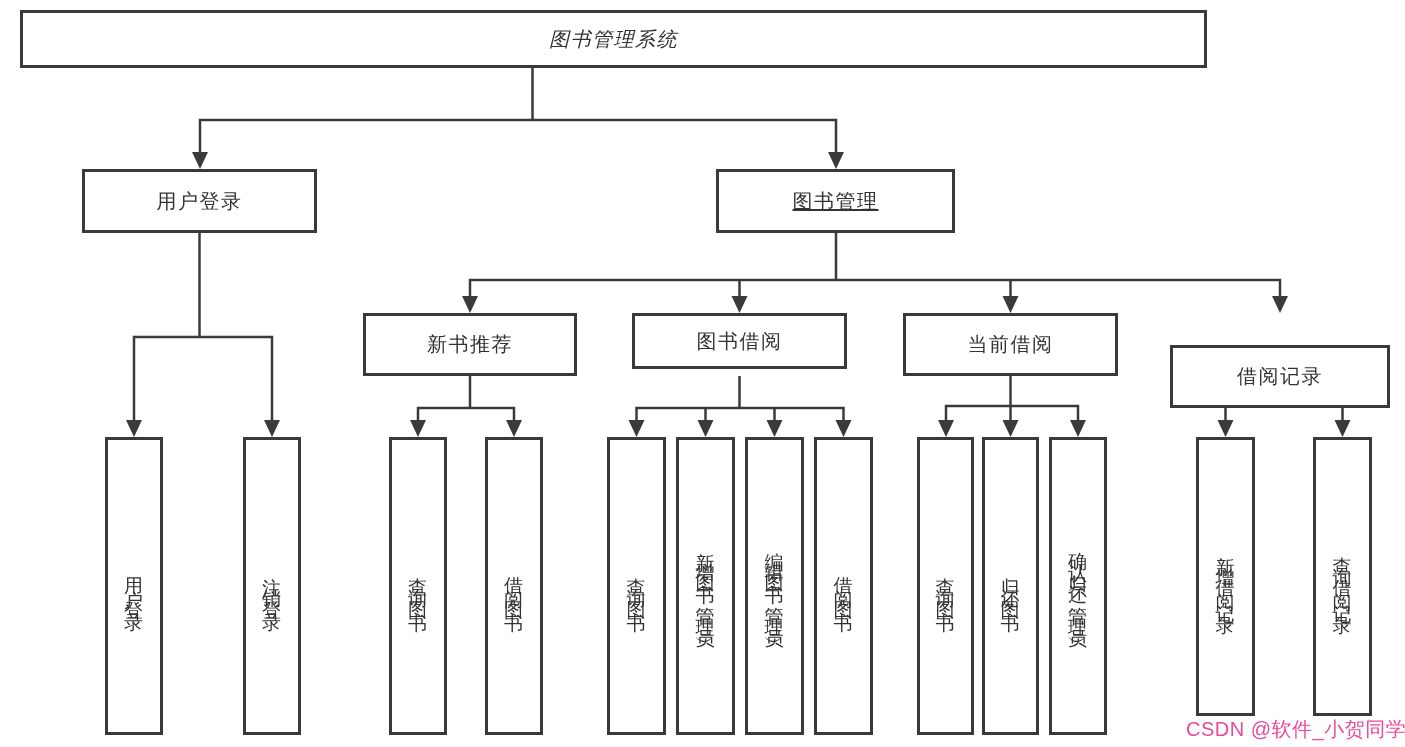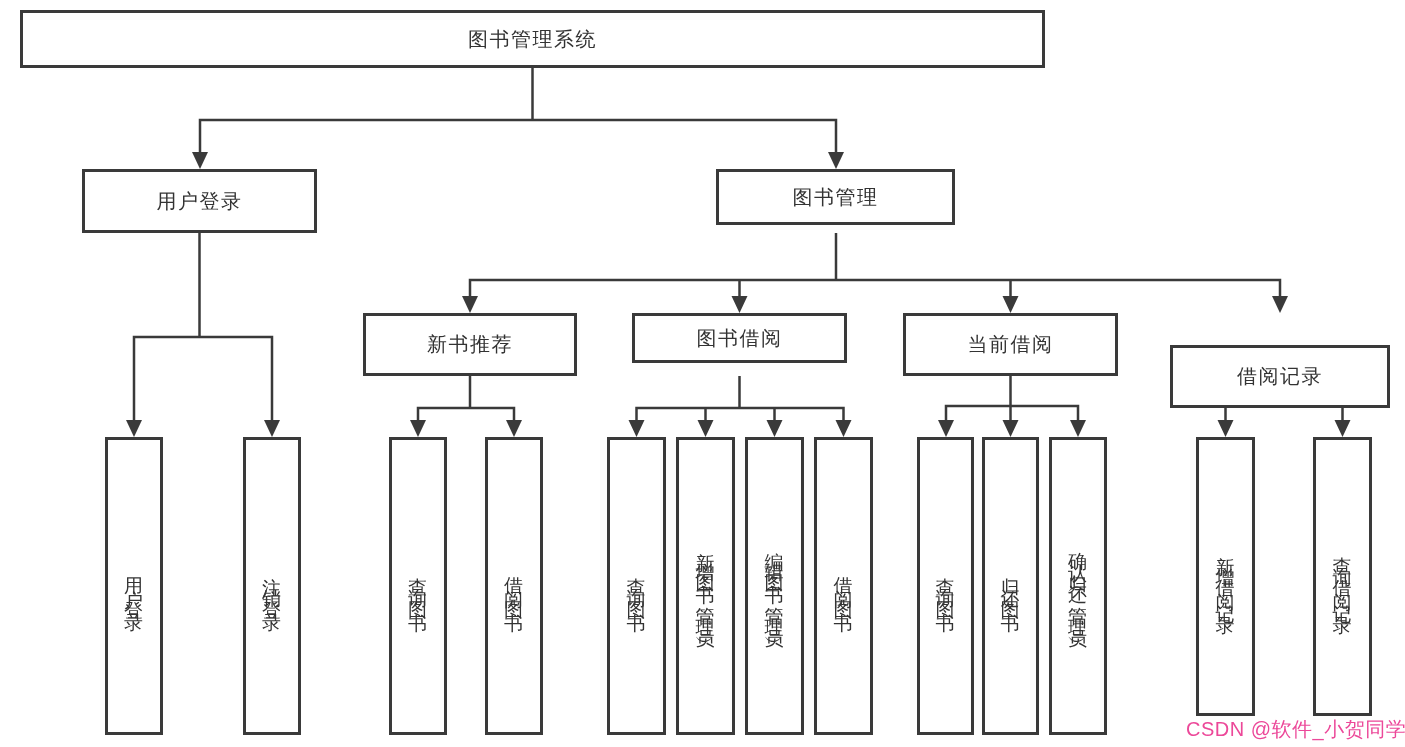"图书管理系统" .n-root { font-style: none -> italic; width: 1025px -> 1187px }
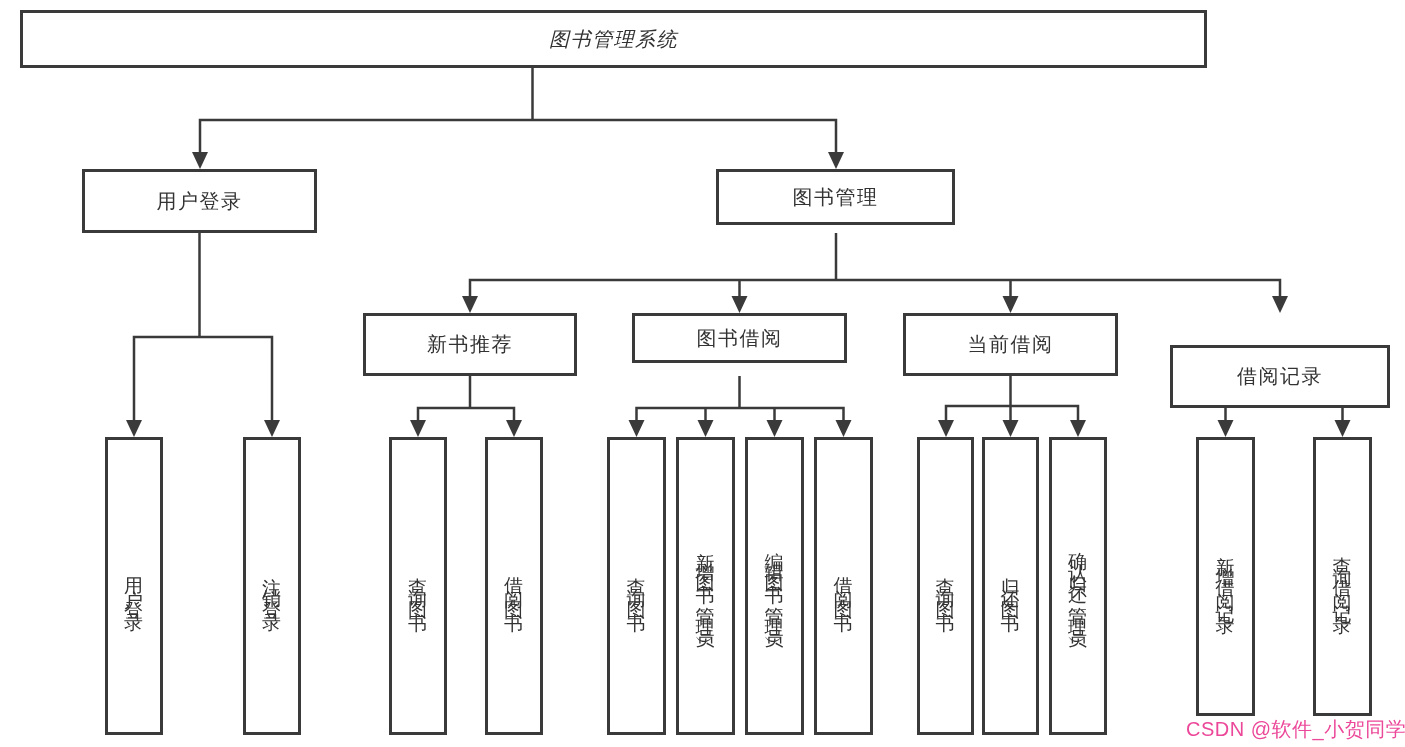"图书管理" .n-mgmt { height: 56px -> 64px; text-decoration: none -> underline }
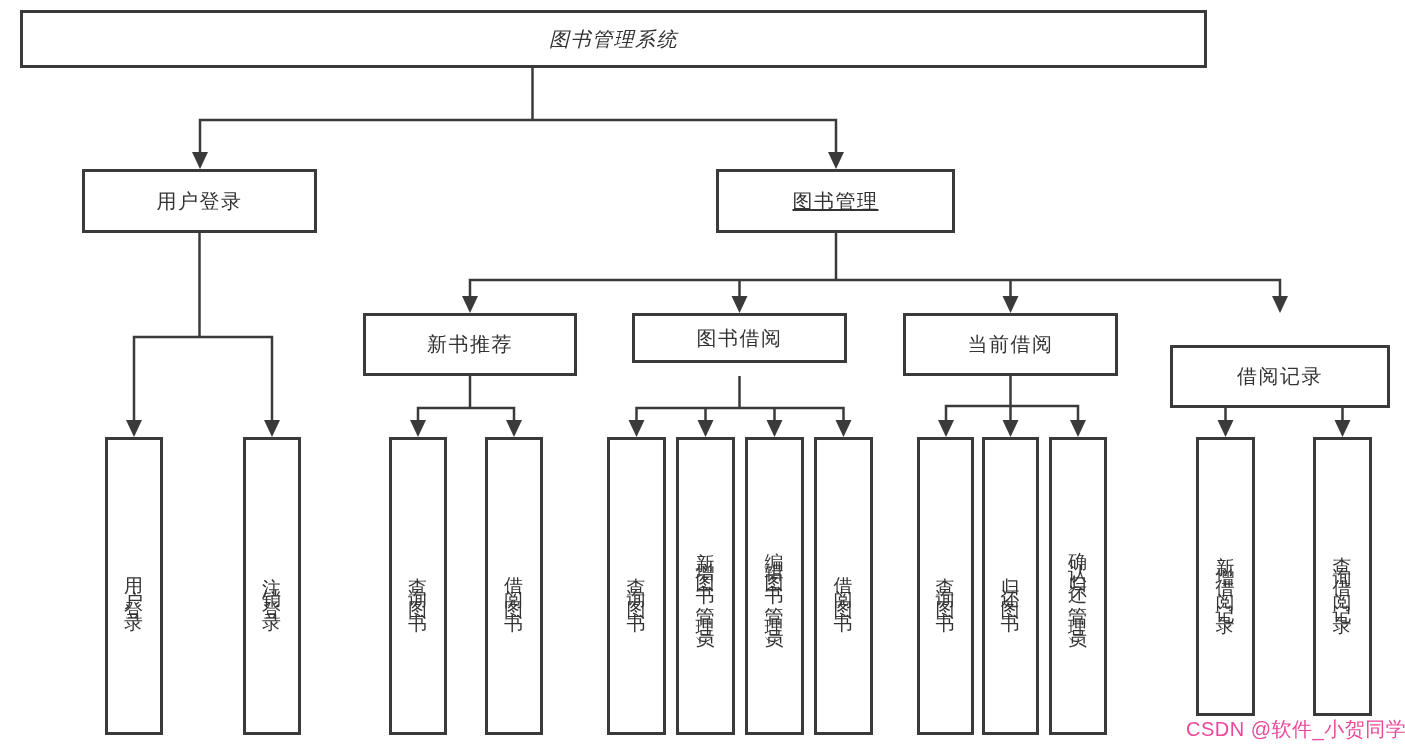"图书借阅" .n-borrow { height: 50px -> 56px }
